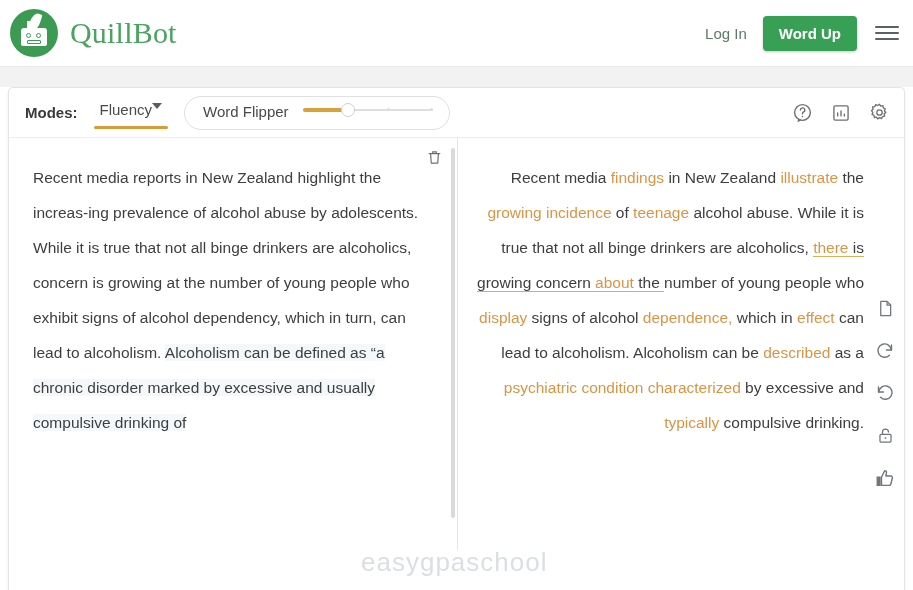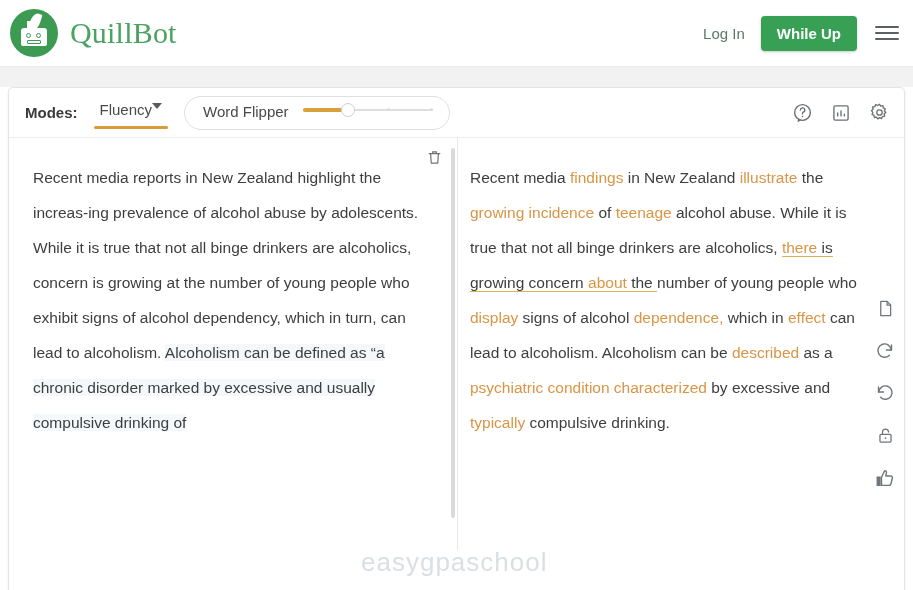"While Up" button.signup-btn { text: While -> Word }
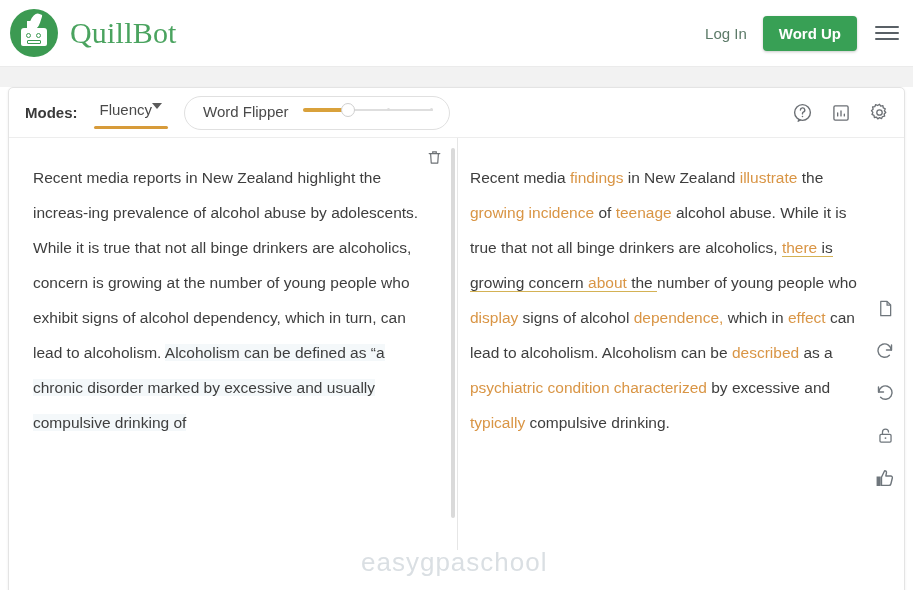"Recent media findings in New" .panel-right { text-align: none -> right }
